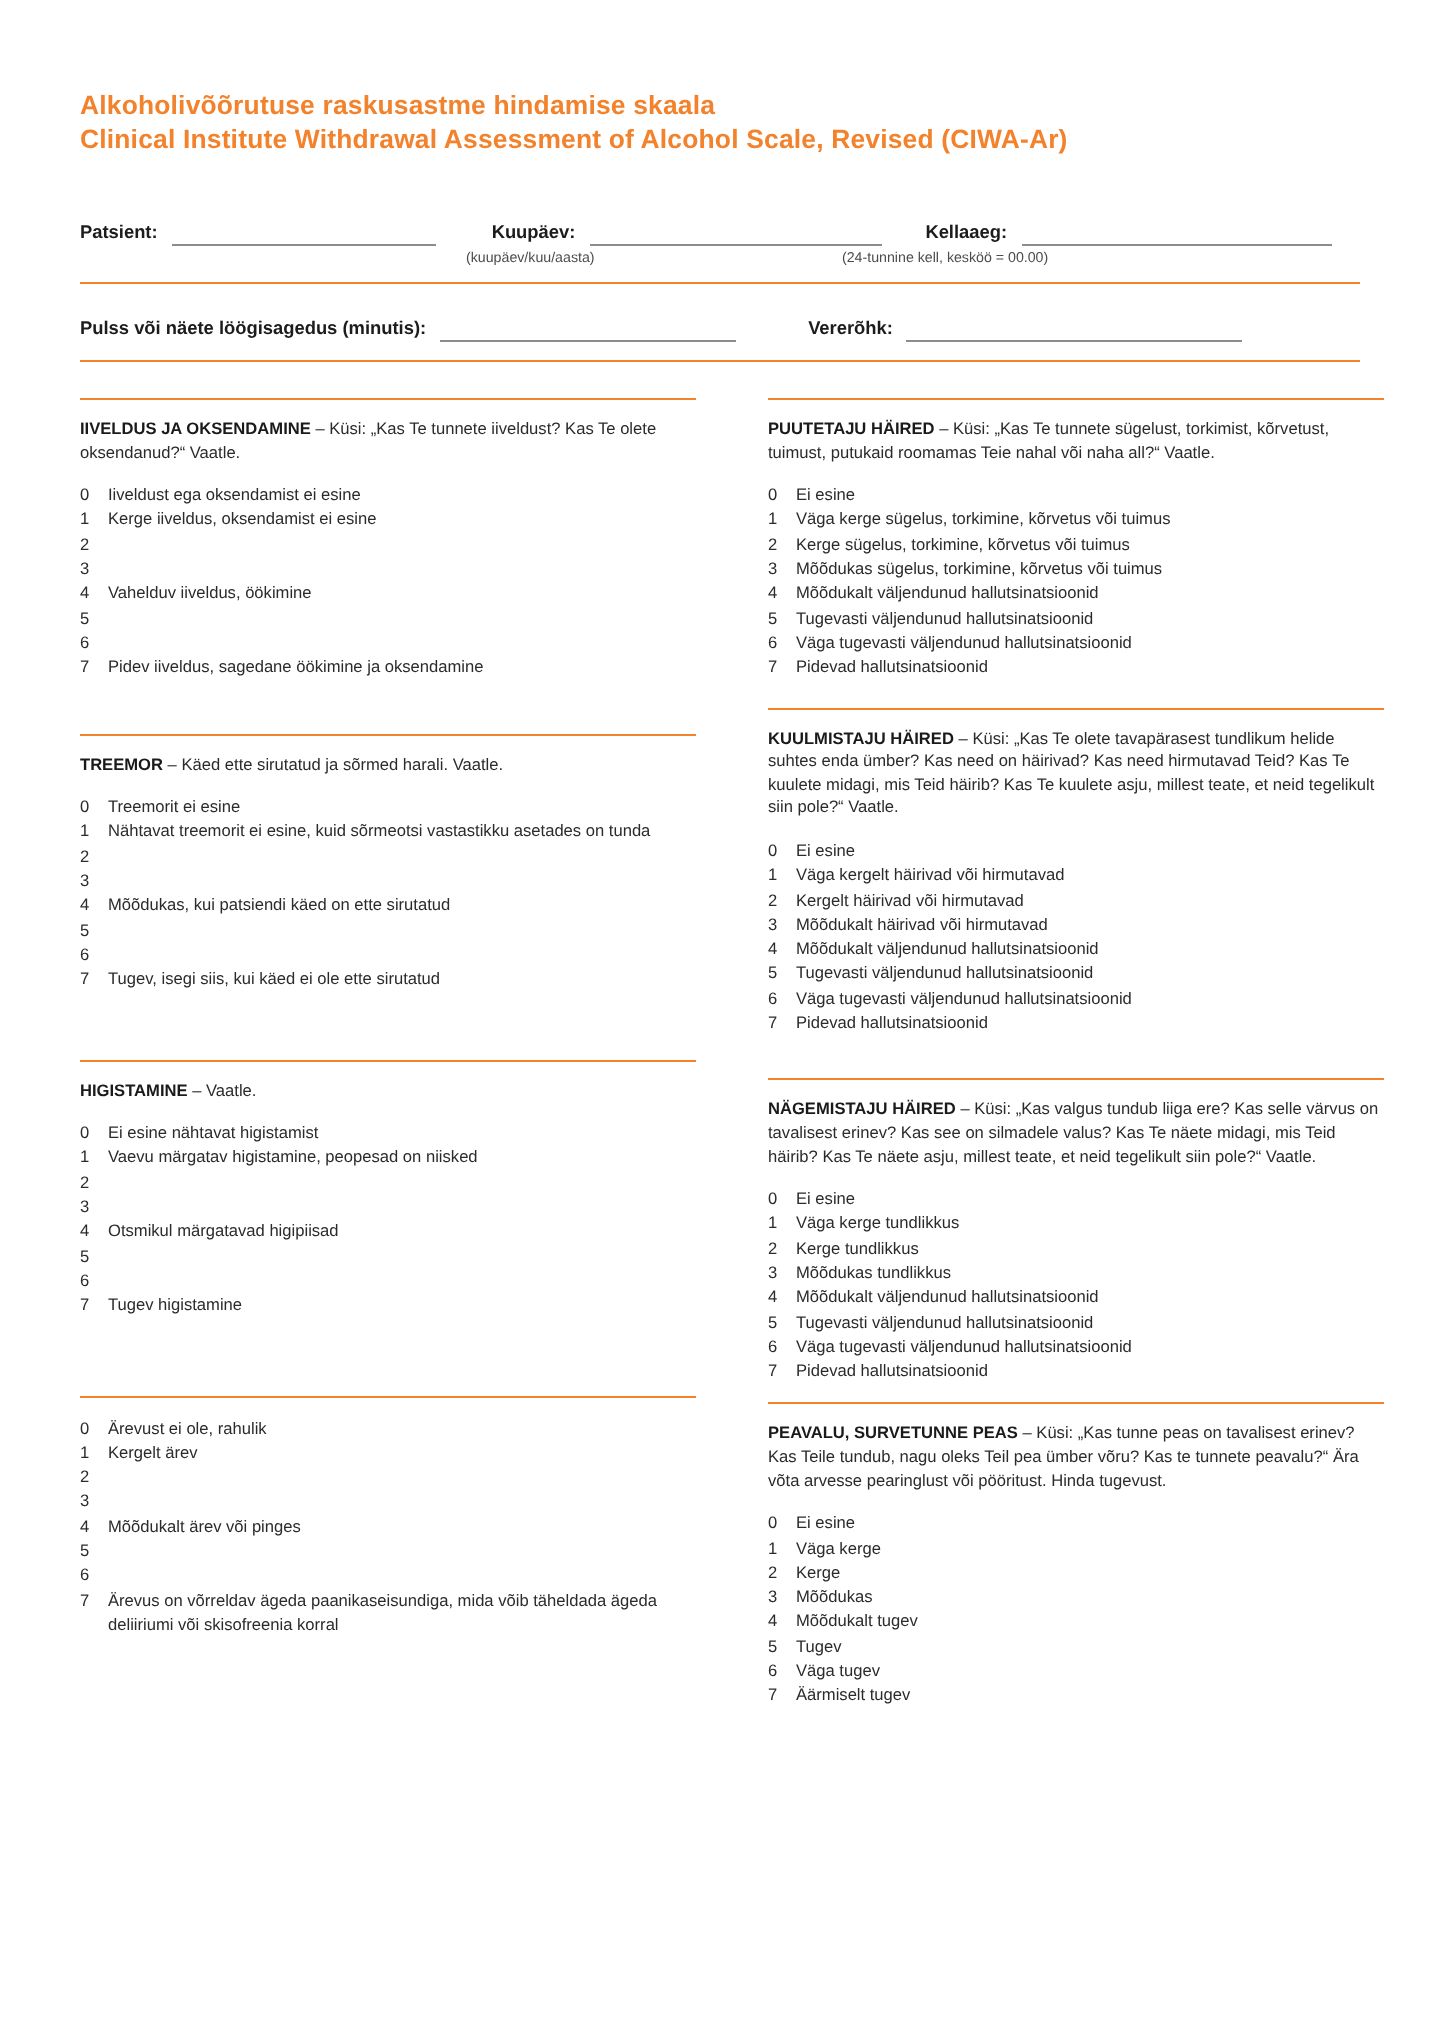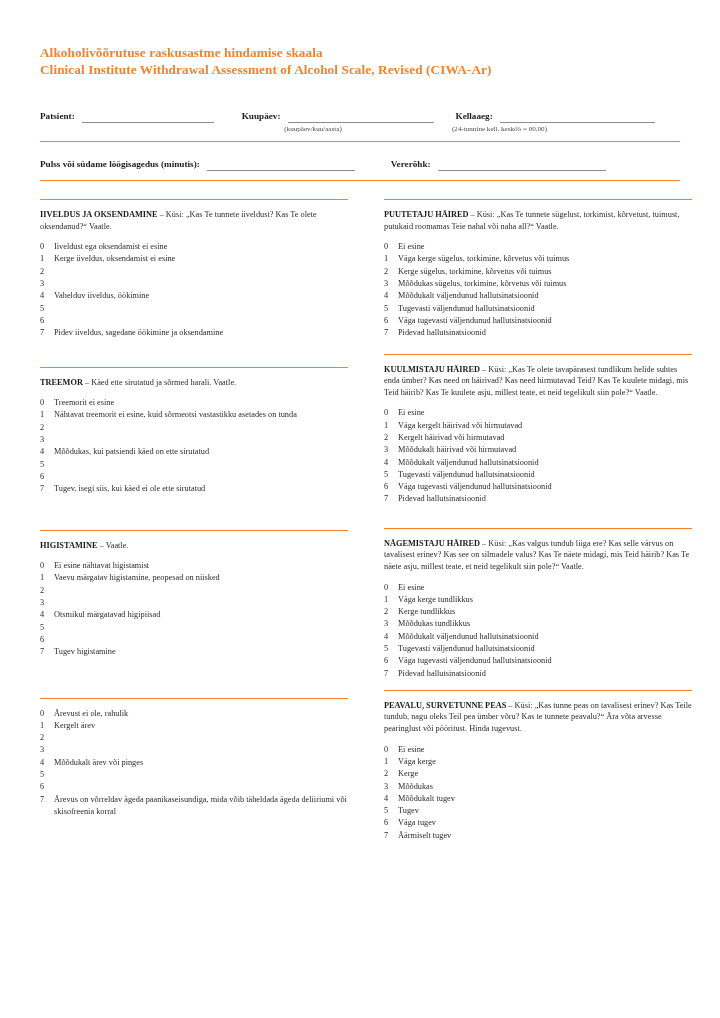"Alkoholivõõrutuse raskusastme hindamise" .page { font-family: Liberation Serif, serif -> none }
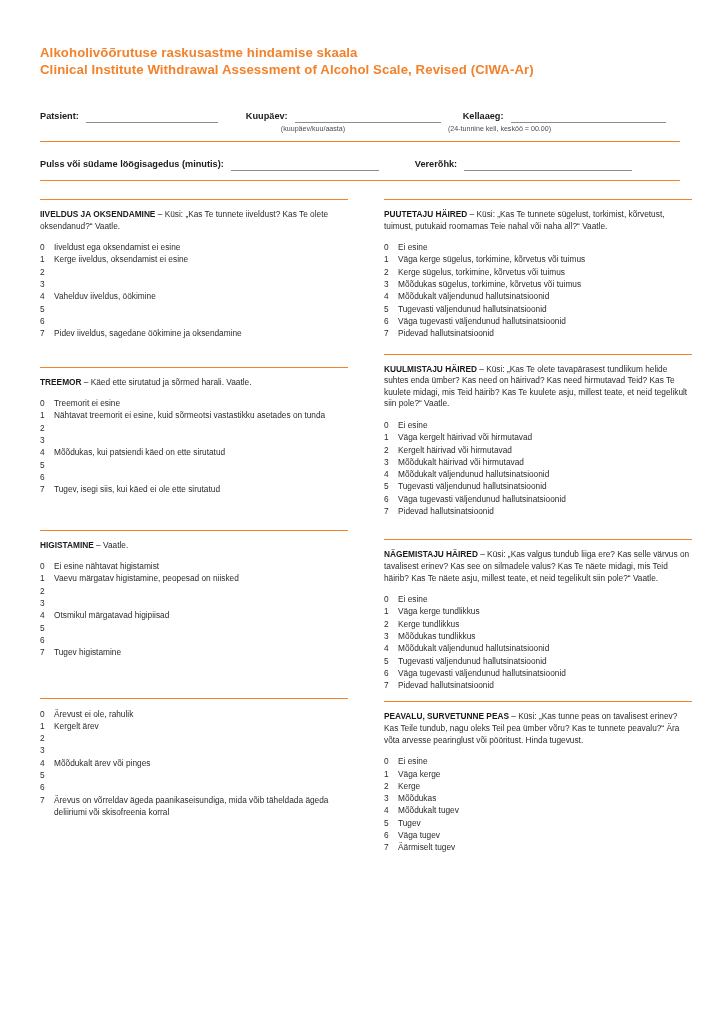"(kuupäev/kuu/aasta)" .caption { text-align: center -> none }
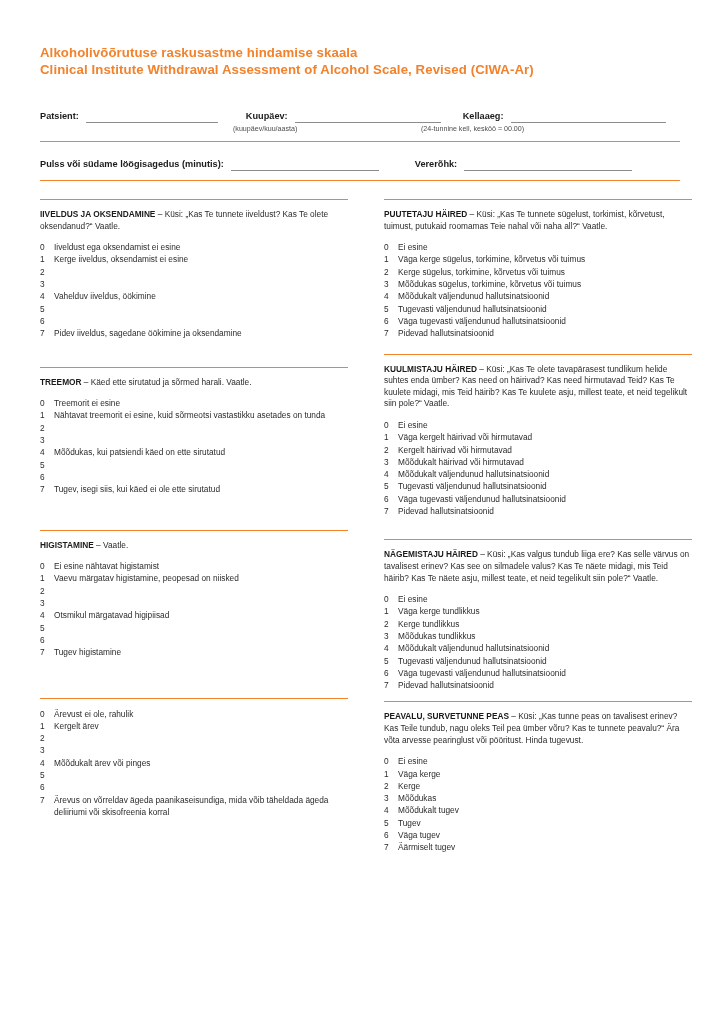"Pulss või südame löögisagedus (minutis):" span.field-label { text: südame -> näete }
